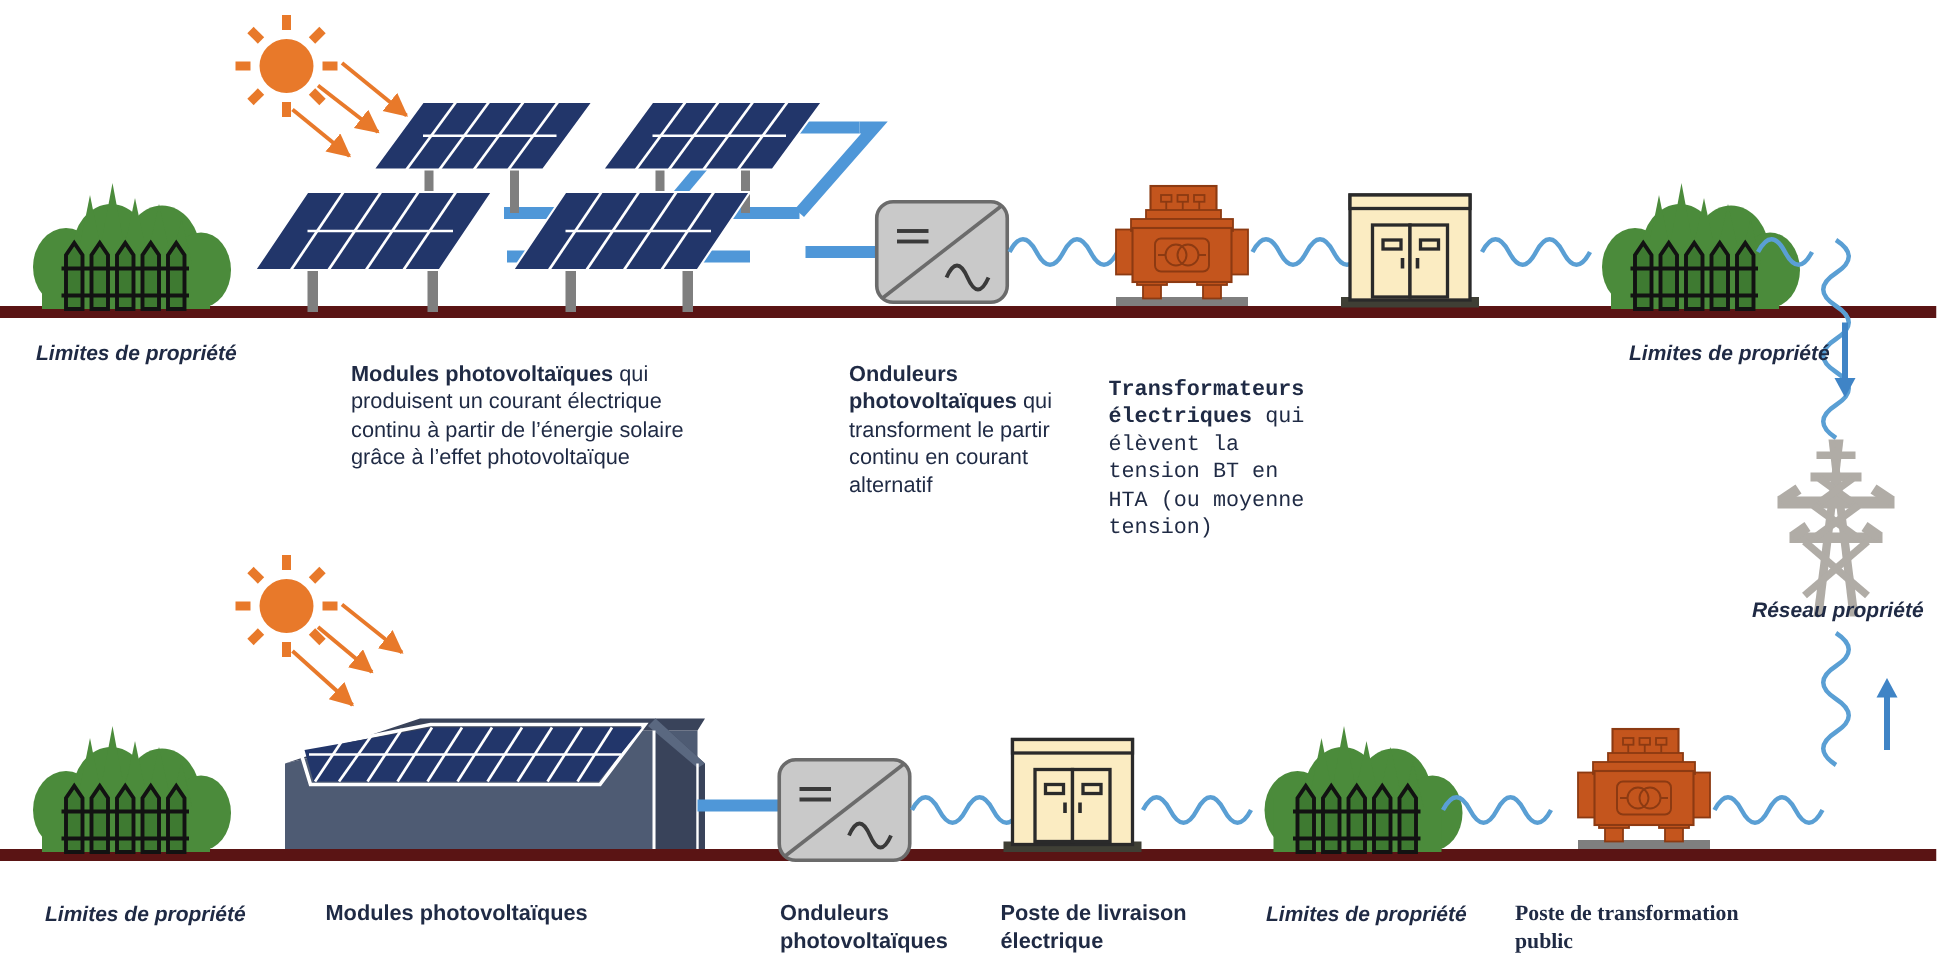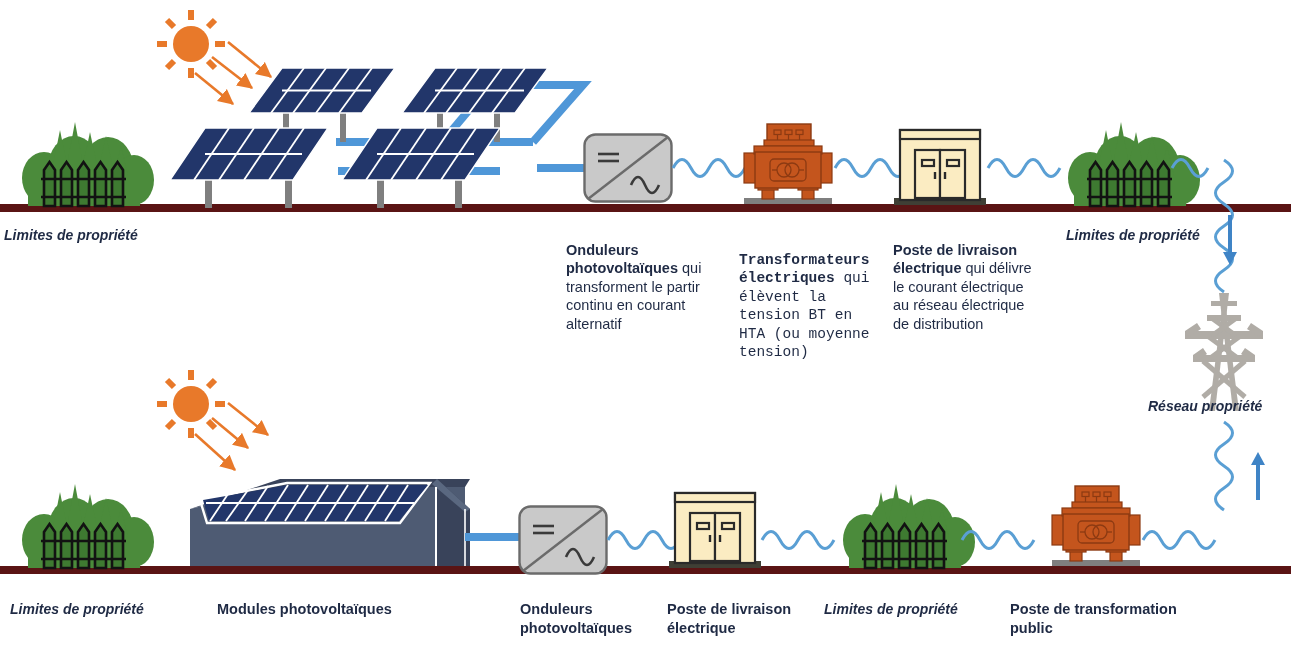"Limites de propriété" .lbl.ital { margin-left: none -> 20px }
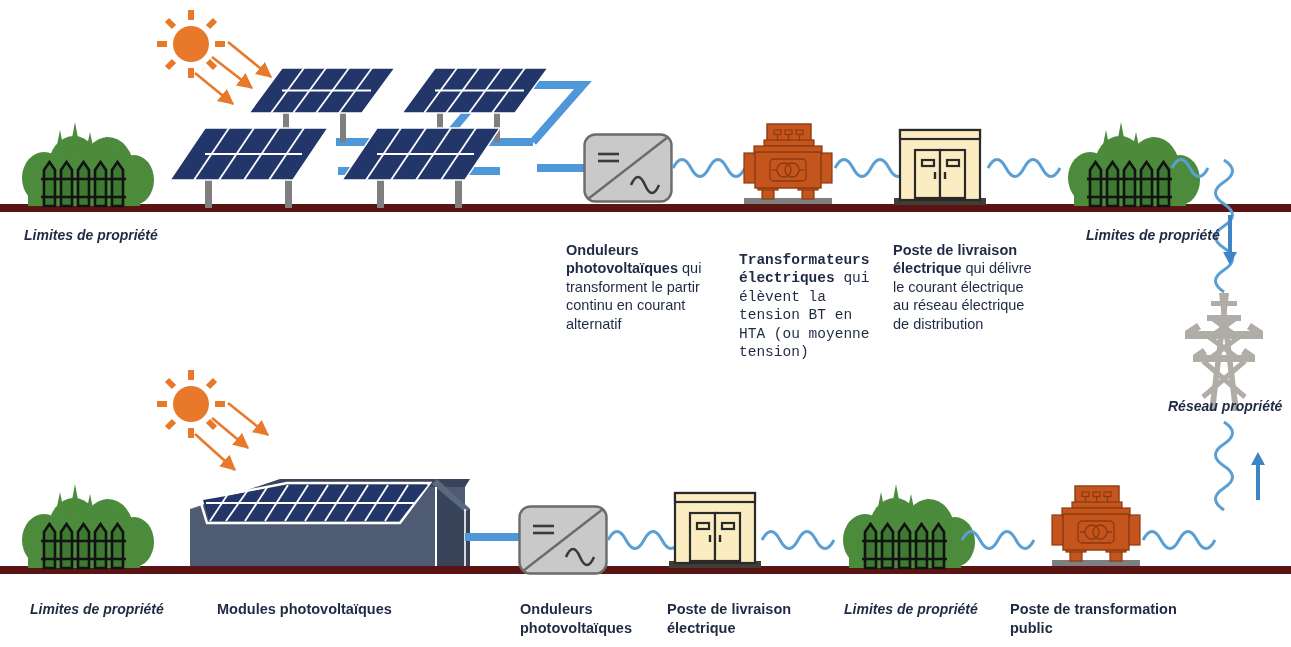"Modules photovoltaïques qui produisent" div.lbl { html: none -> <div> <b>Modules photovoltaïques</b><span> qui produisent un courant électrique continu à partir de l’énergie solaire grâce à l’effet photovoltaïque</span> </div> }
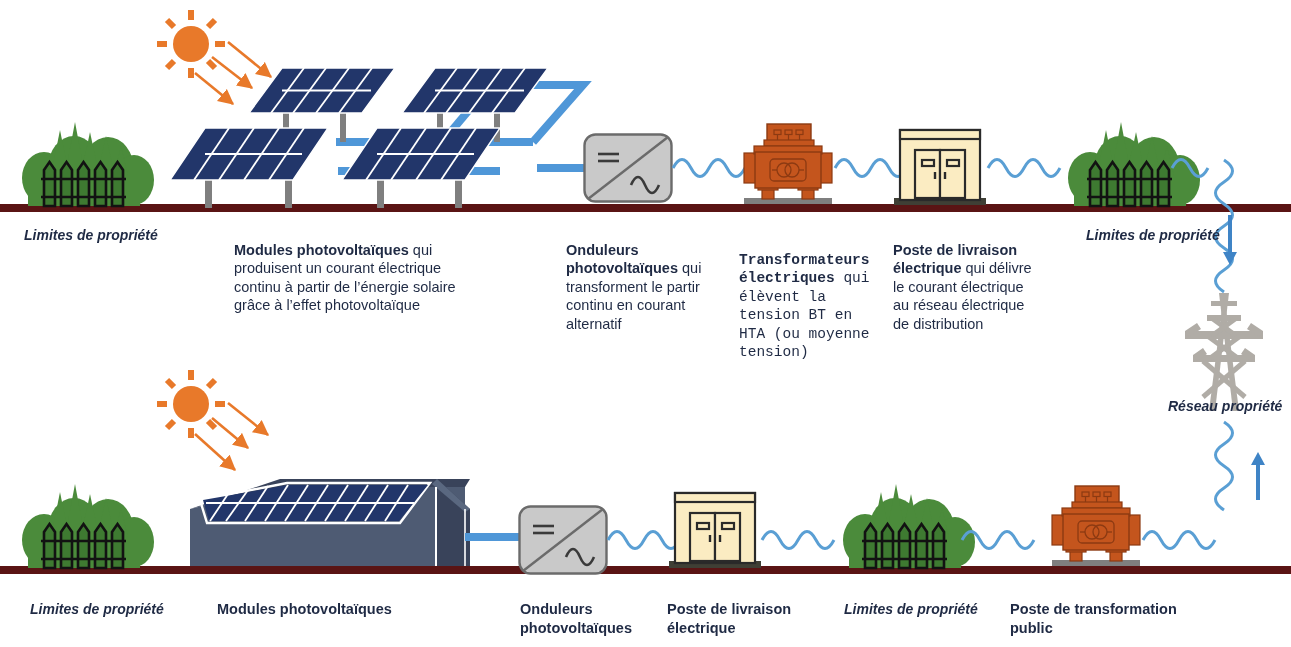"Poste de livraison électrique qui" div.lbl { html: <div> <b>Poste de livraison électrique</b><span> qui délivre le courant électrique au réseau électrique de distribution</span> </div> -> none }
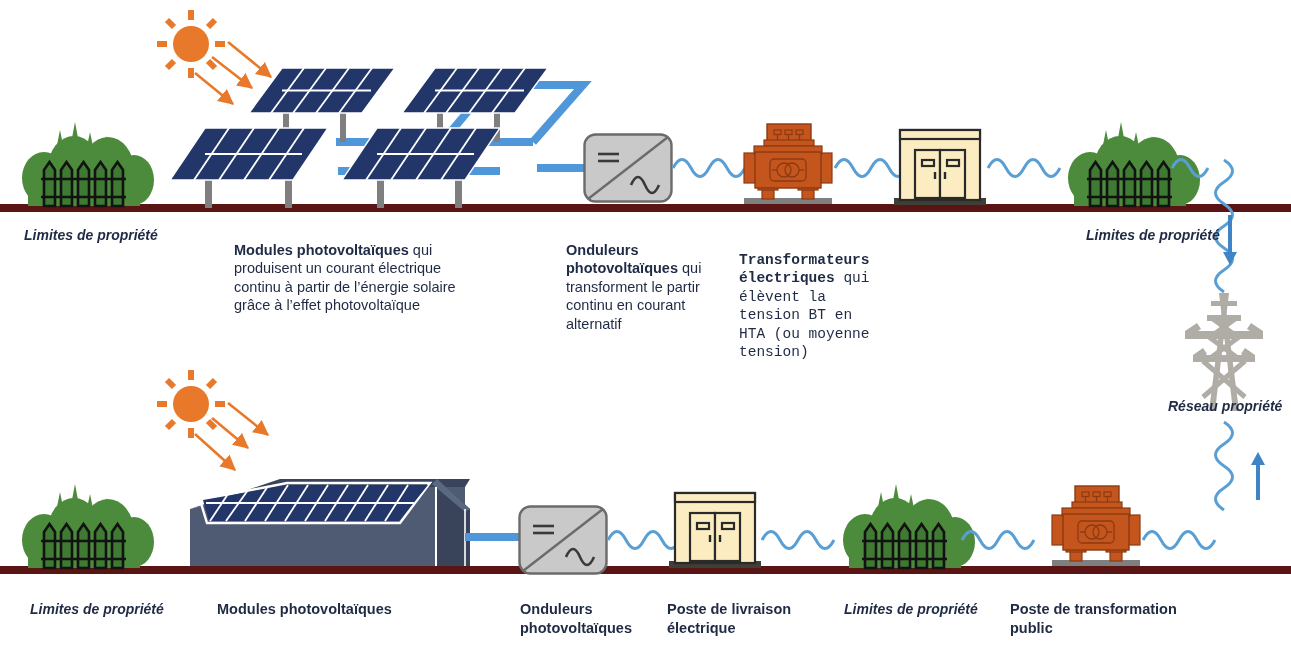"Poste de transformation public" div.lbl { font-family: none -> Liberation Serif, serif }
